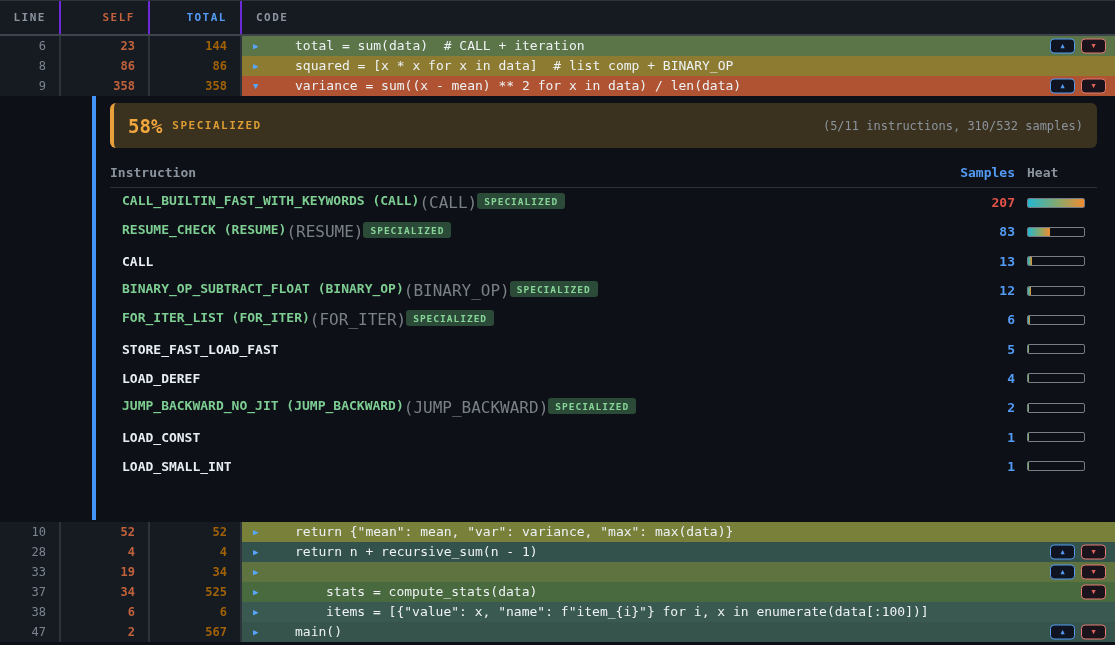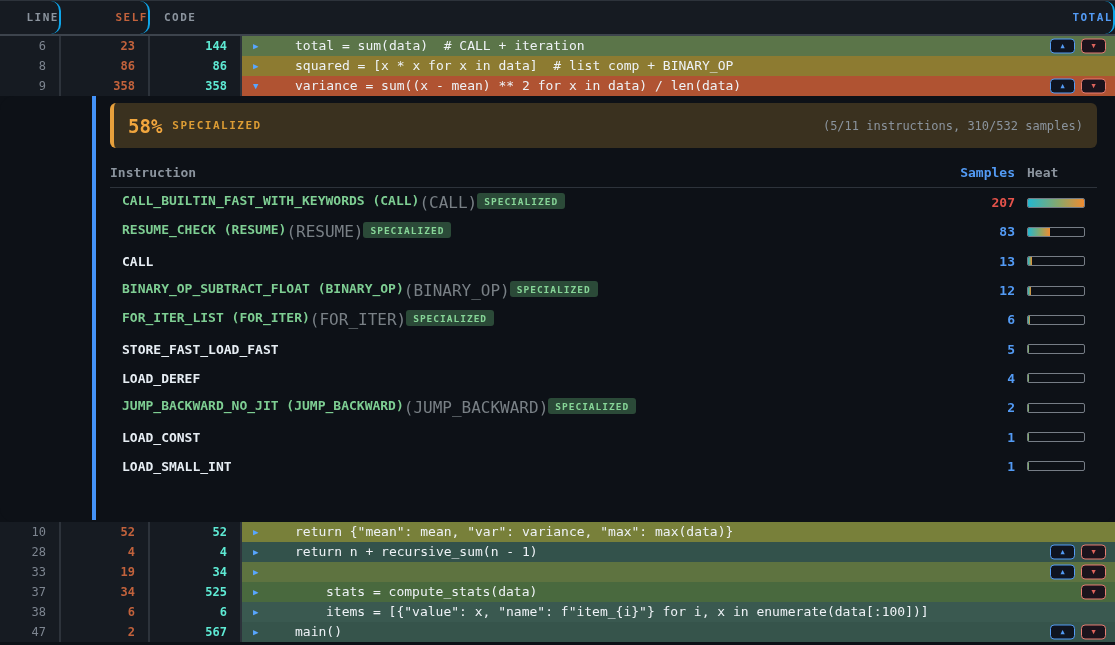"LINE" .th-line,.th-self,.th-total { border-radius: 10px -> none; border-right: 2px solid #0ea5e9 -> 2px solid #6d28d9; padding-right: none -> 13px }
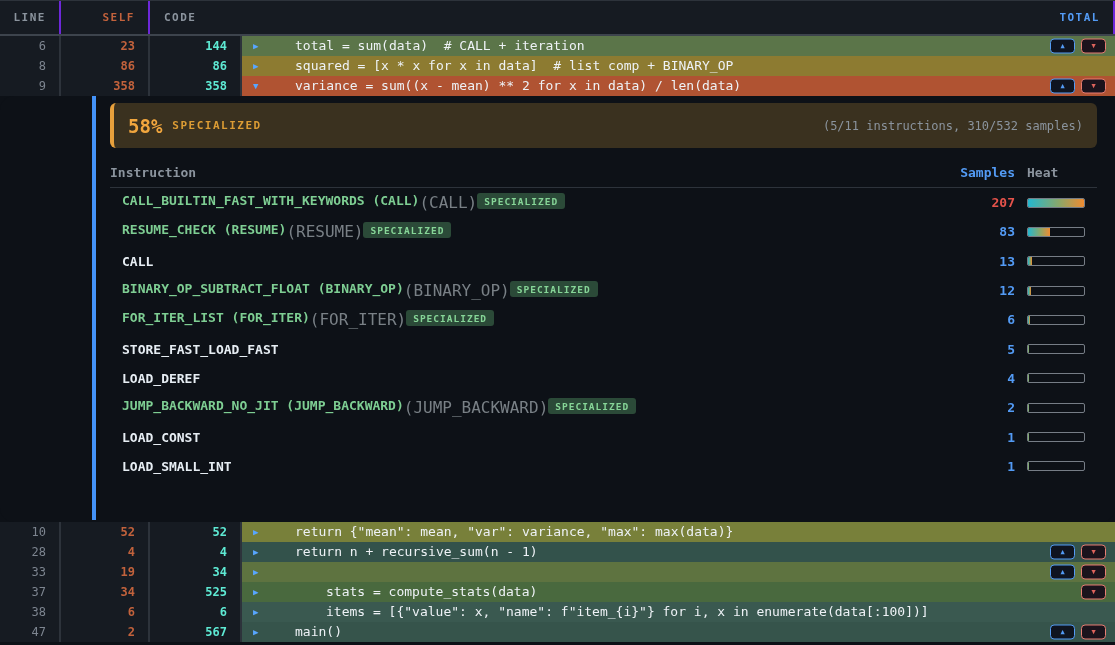"CODE" div.th { order: before "TOTAL" -> after "TOTAL" }
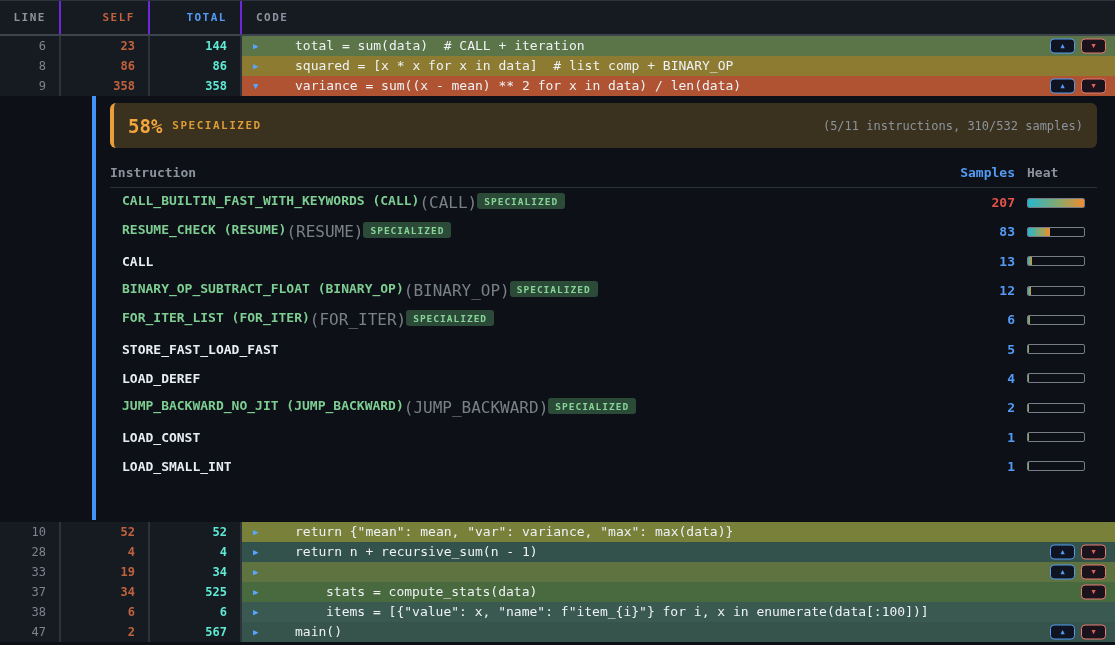"144" .n-total { color: #5eead4 -> #a16207 }
